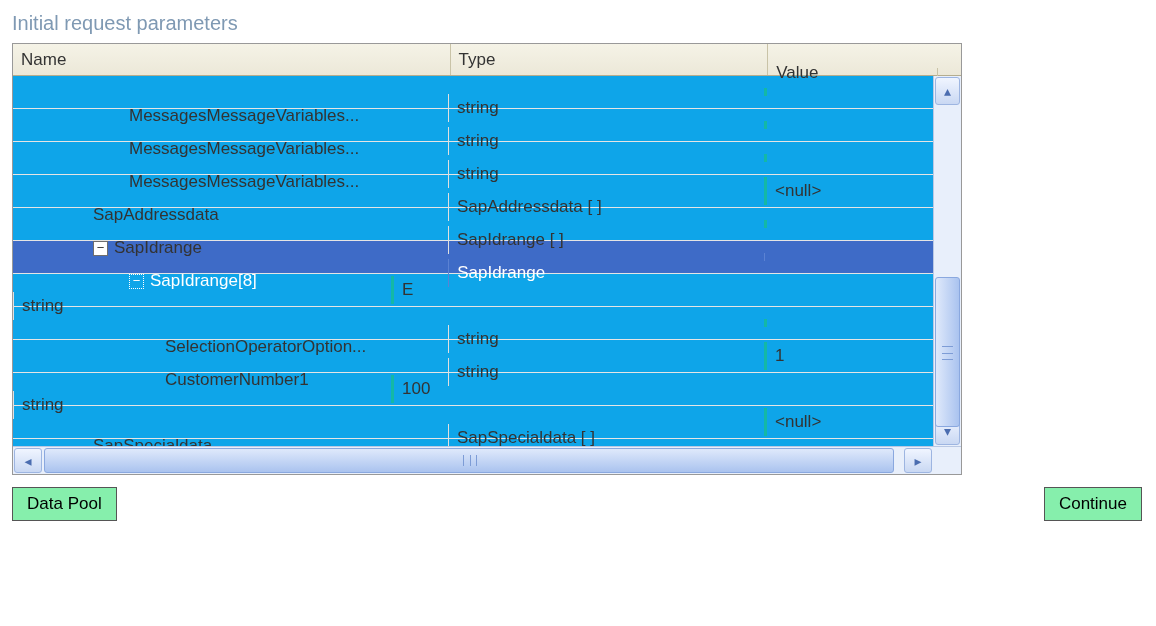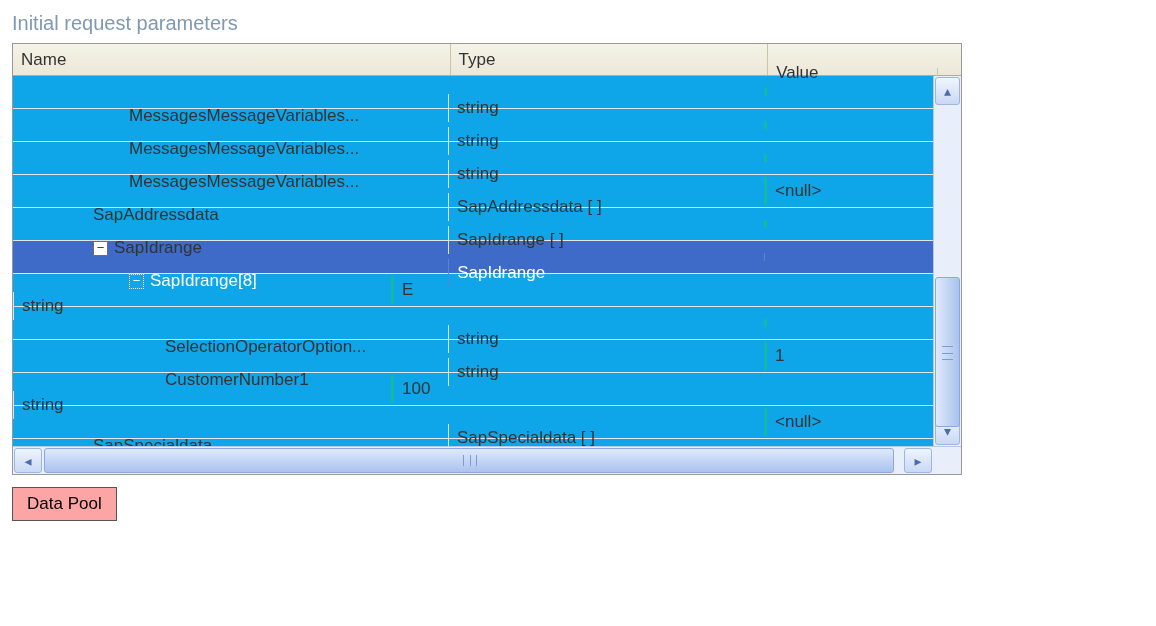"Data Pool" .btn { background: #fca5a5 -> #86efac }
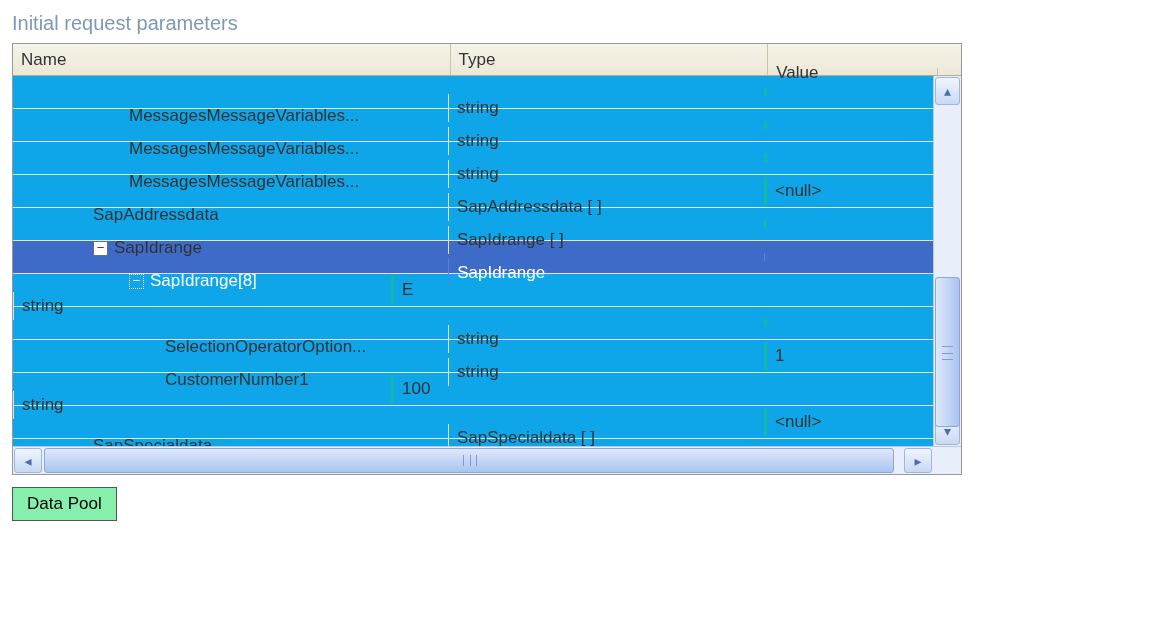"Continue" button.btn { html: none -> <button>Continue</button> }
